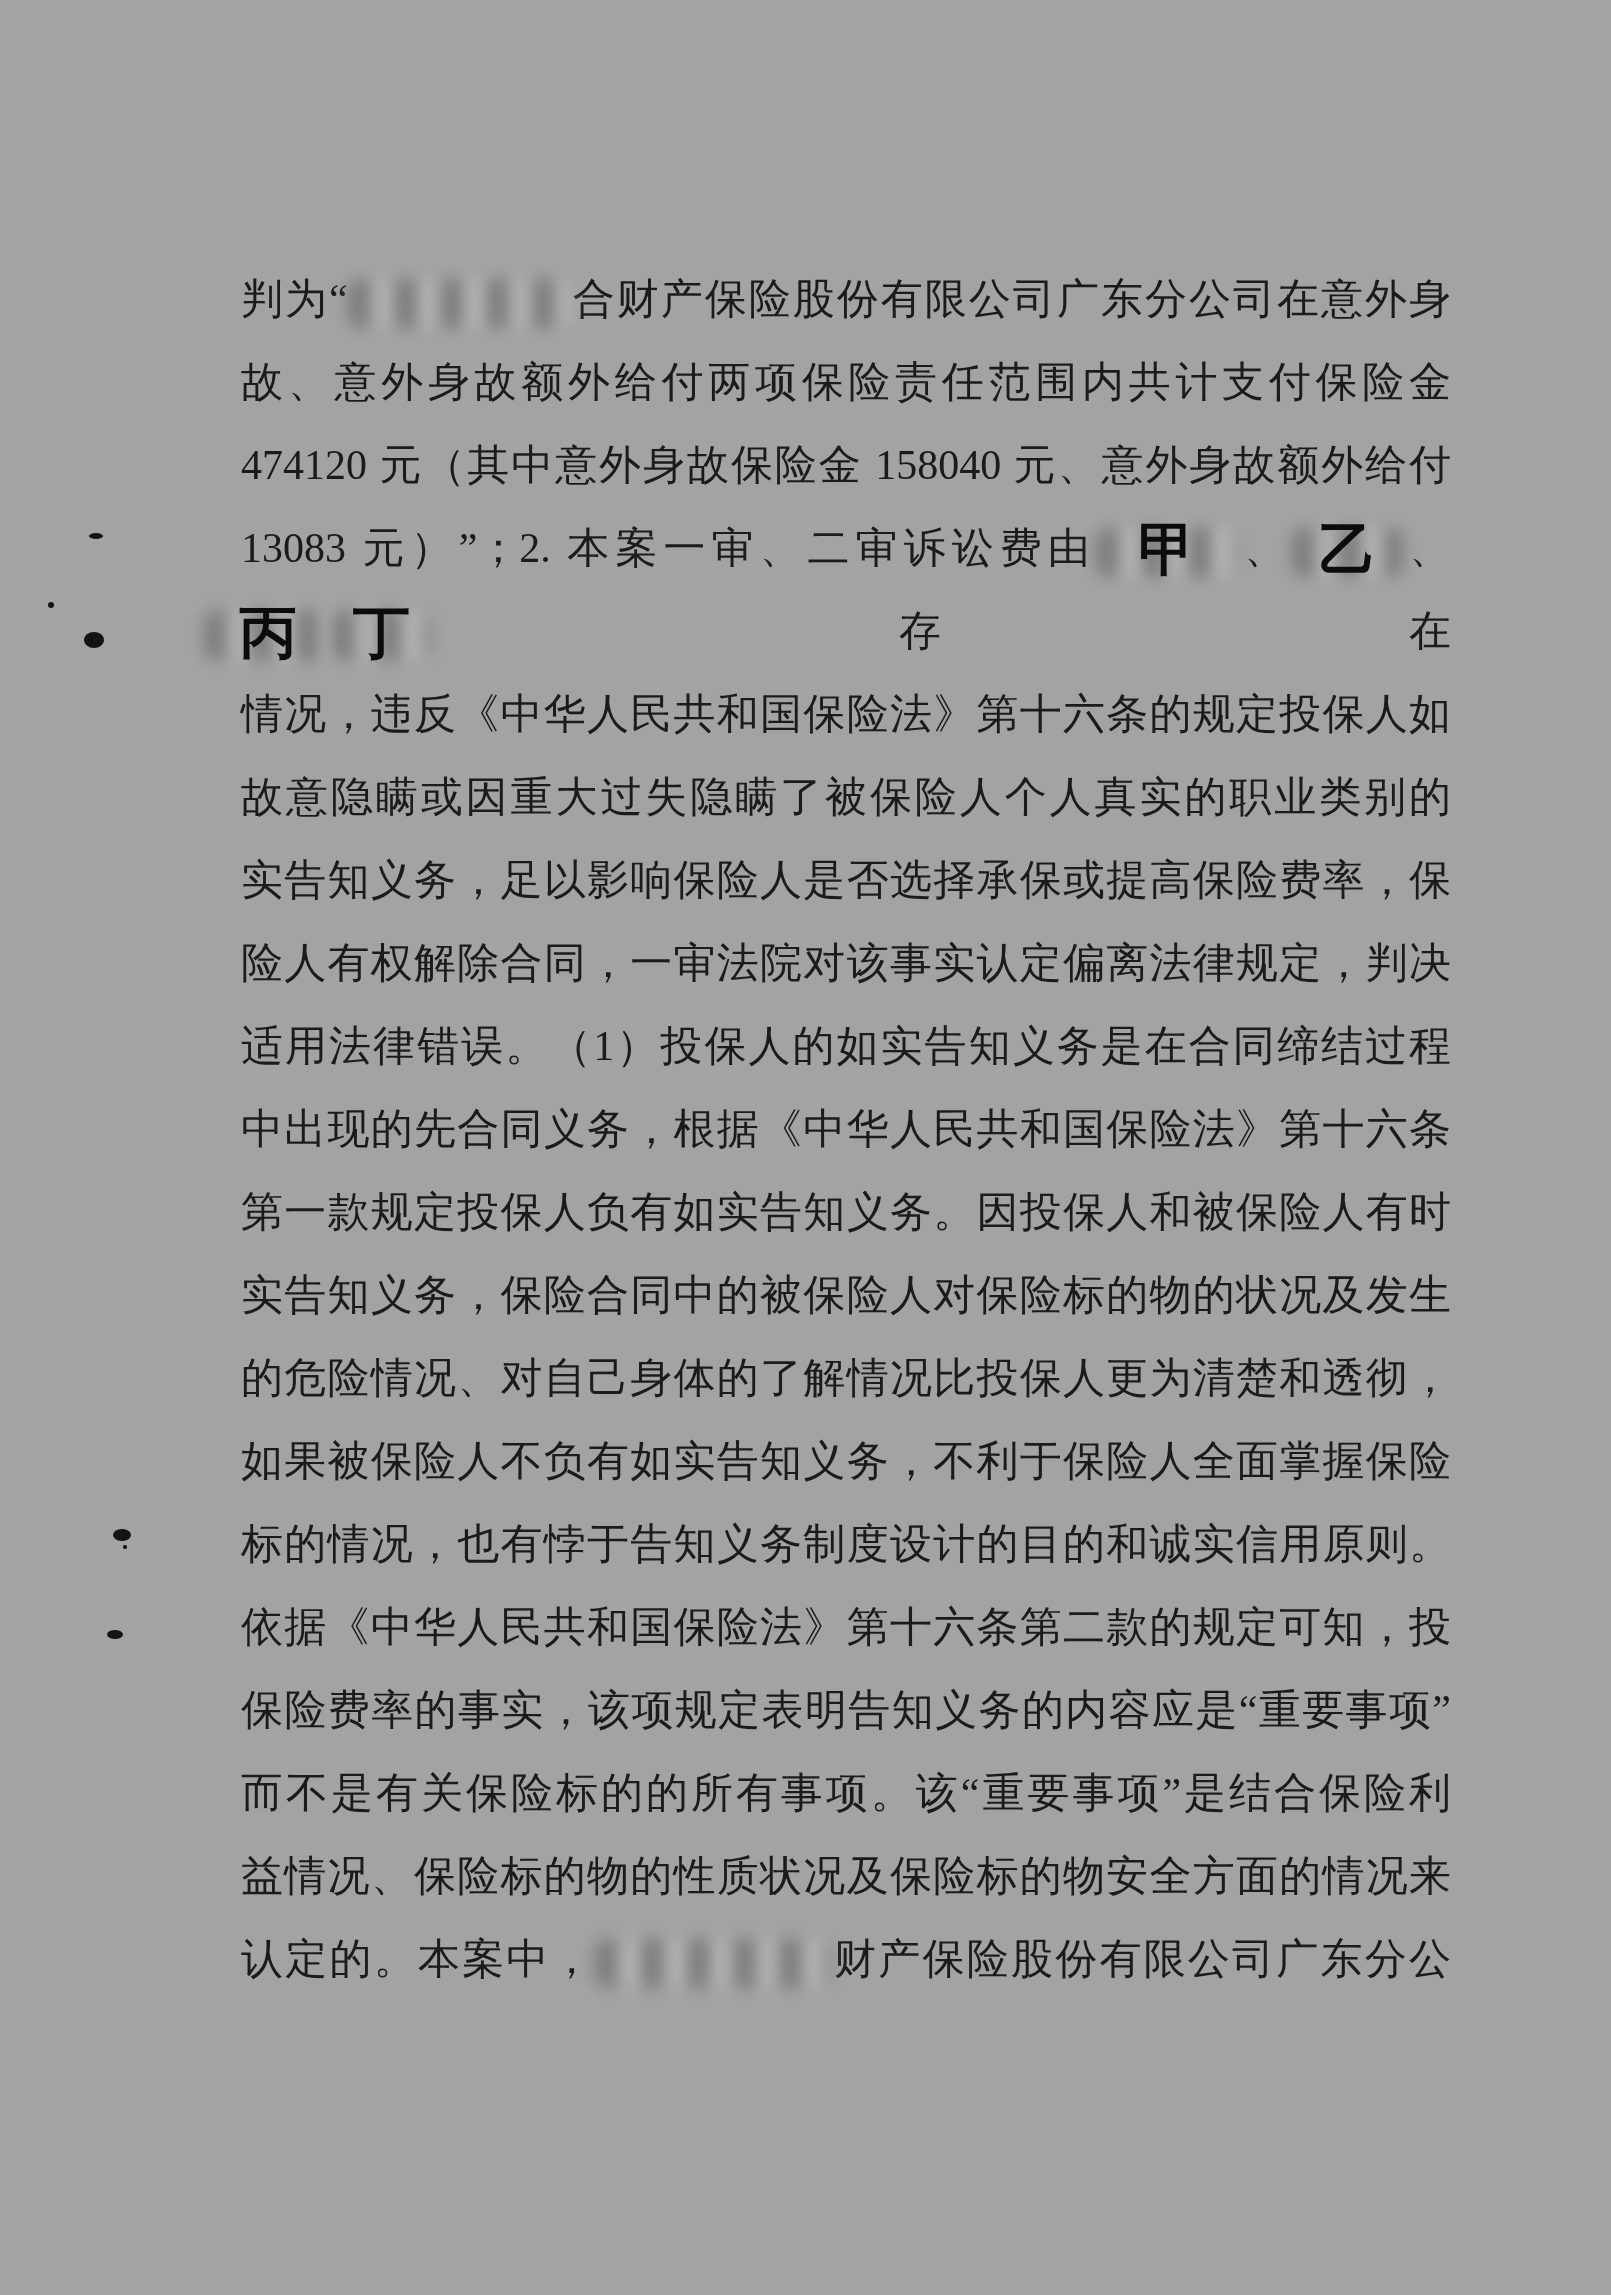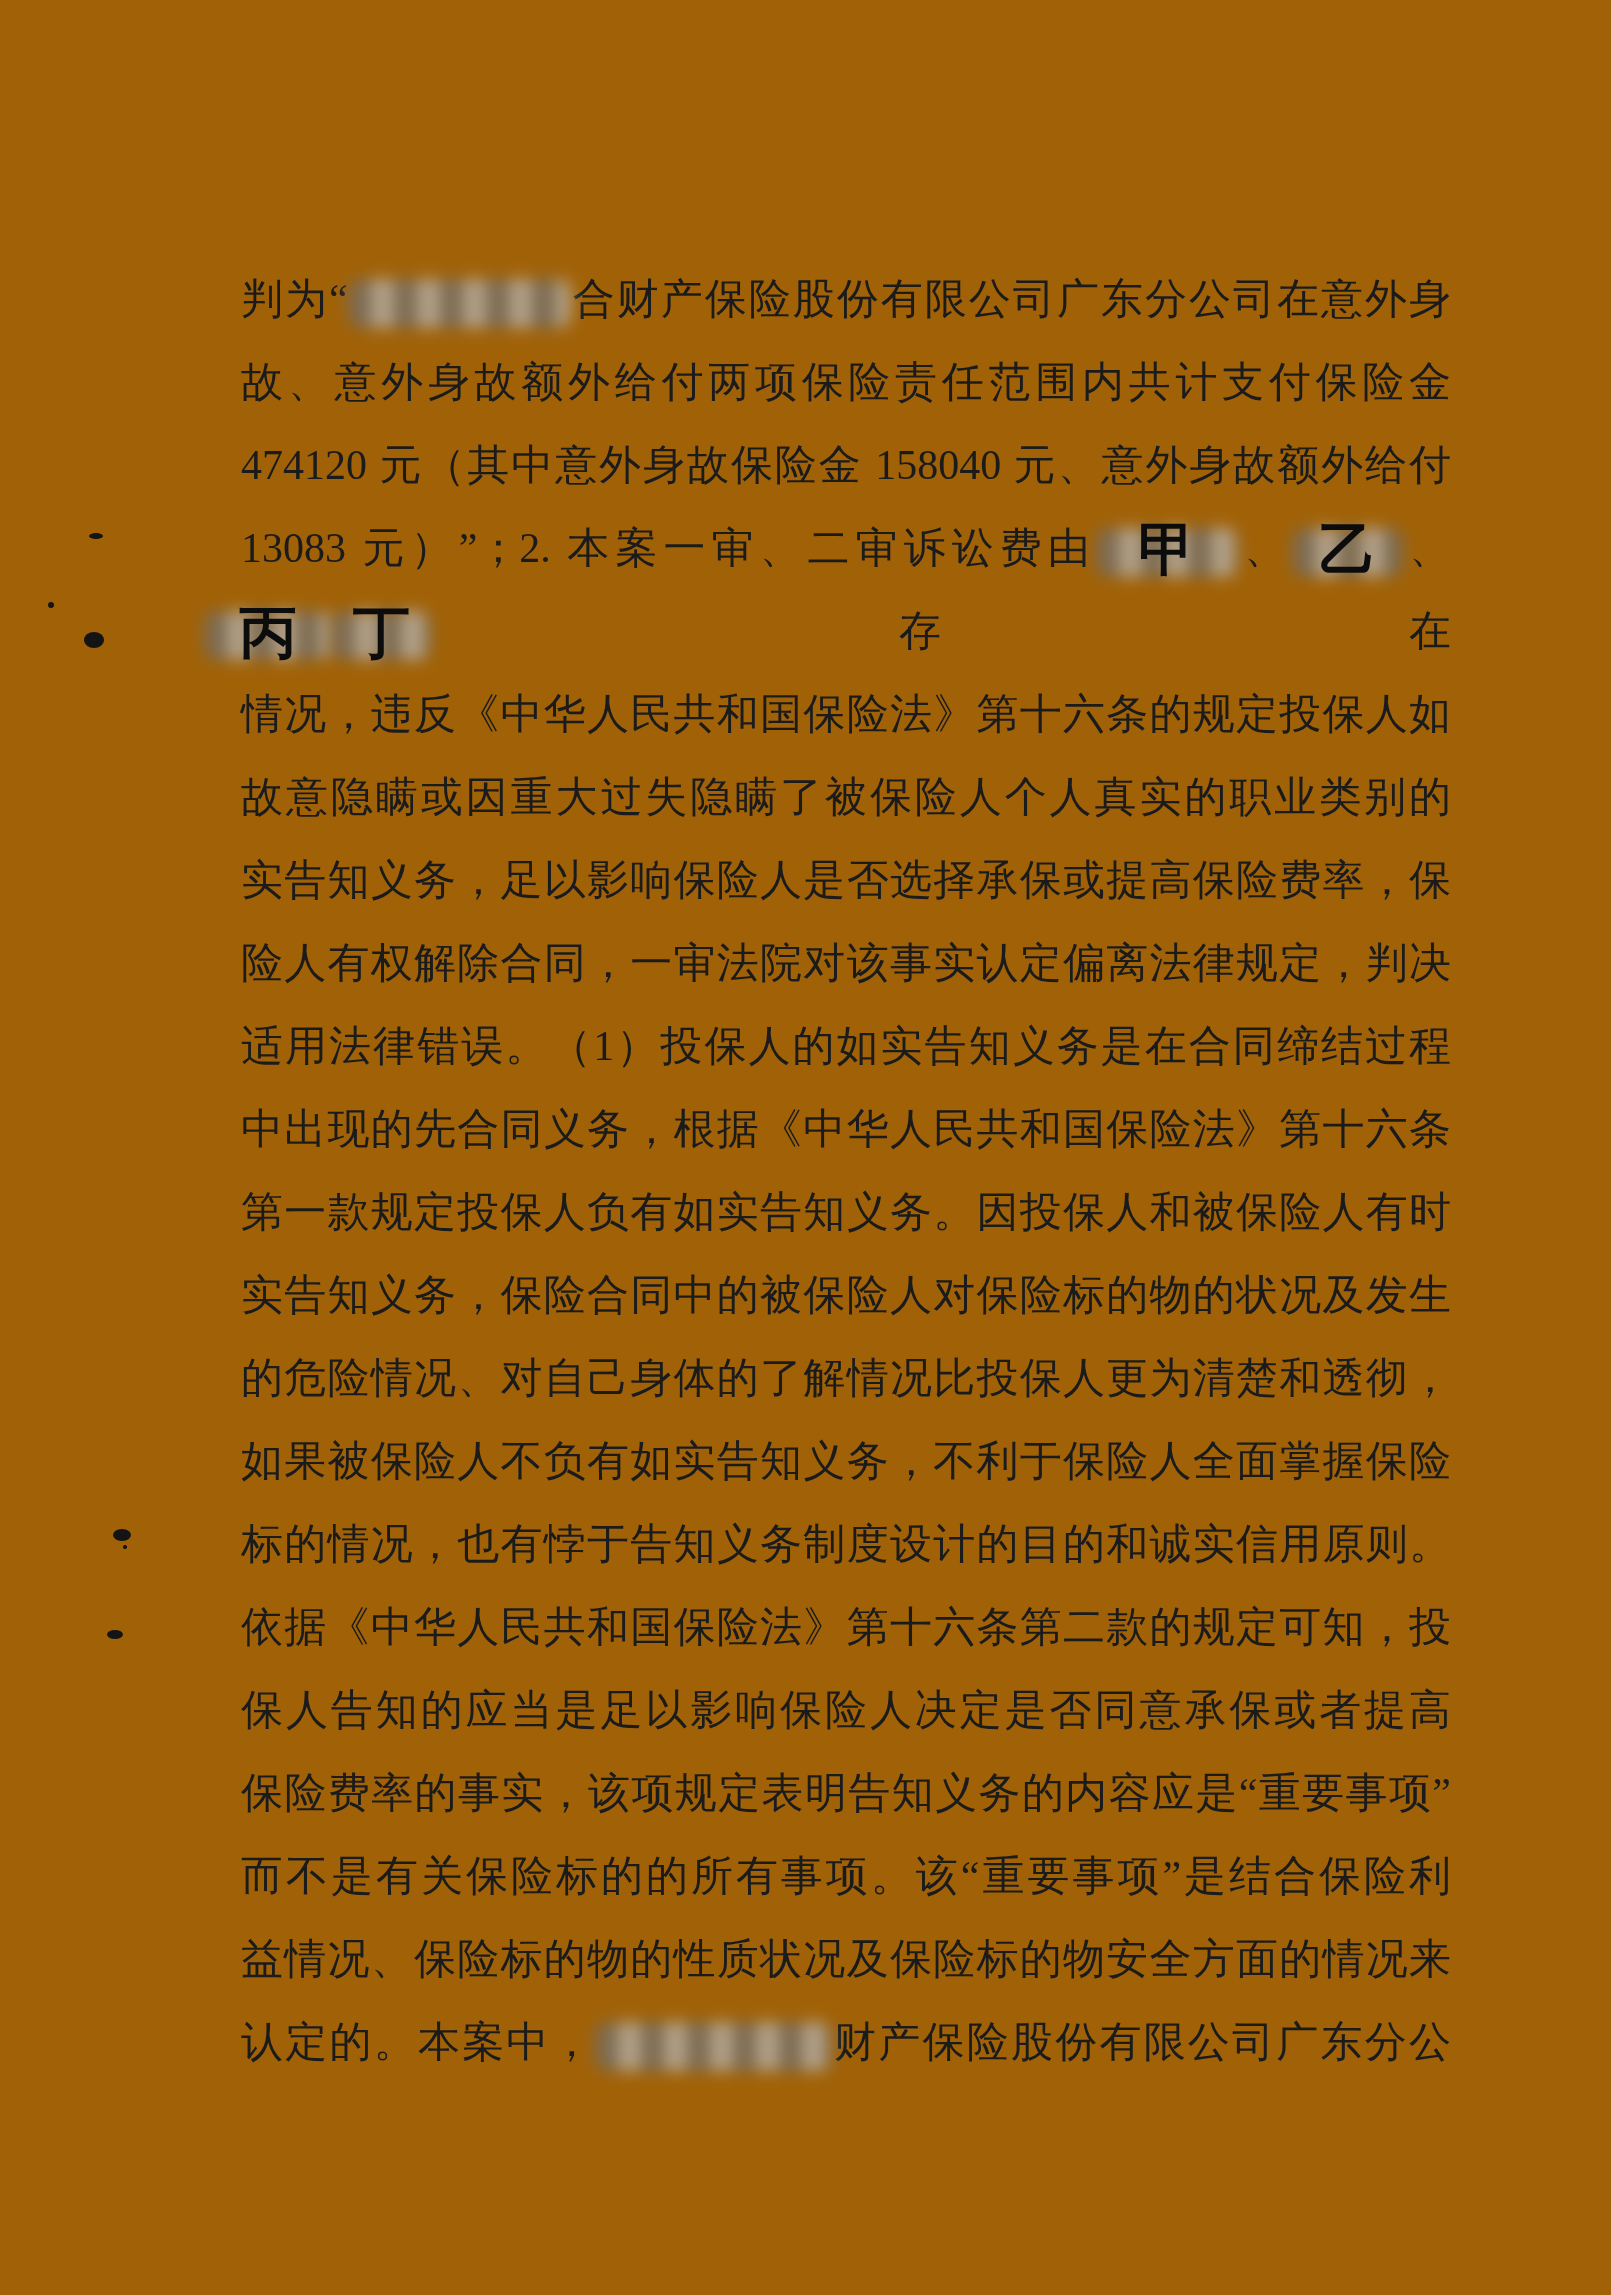"判为“ 合财产保险股份有限公司广东分公司在意外身" .page { background: #a16207 -> #a3a3a3 }
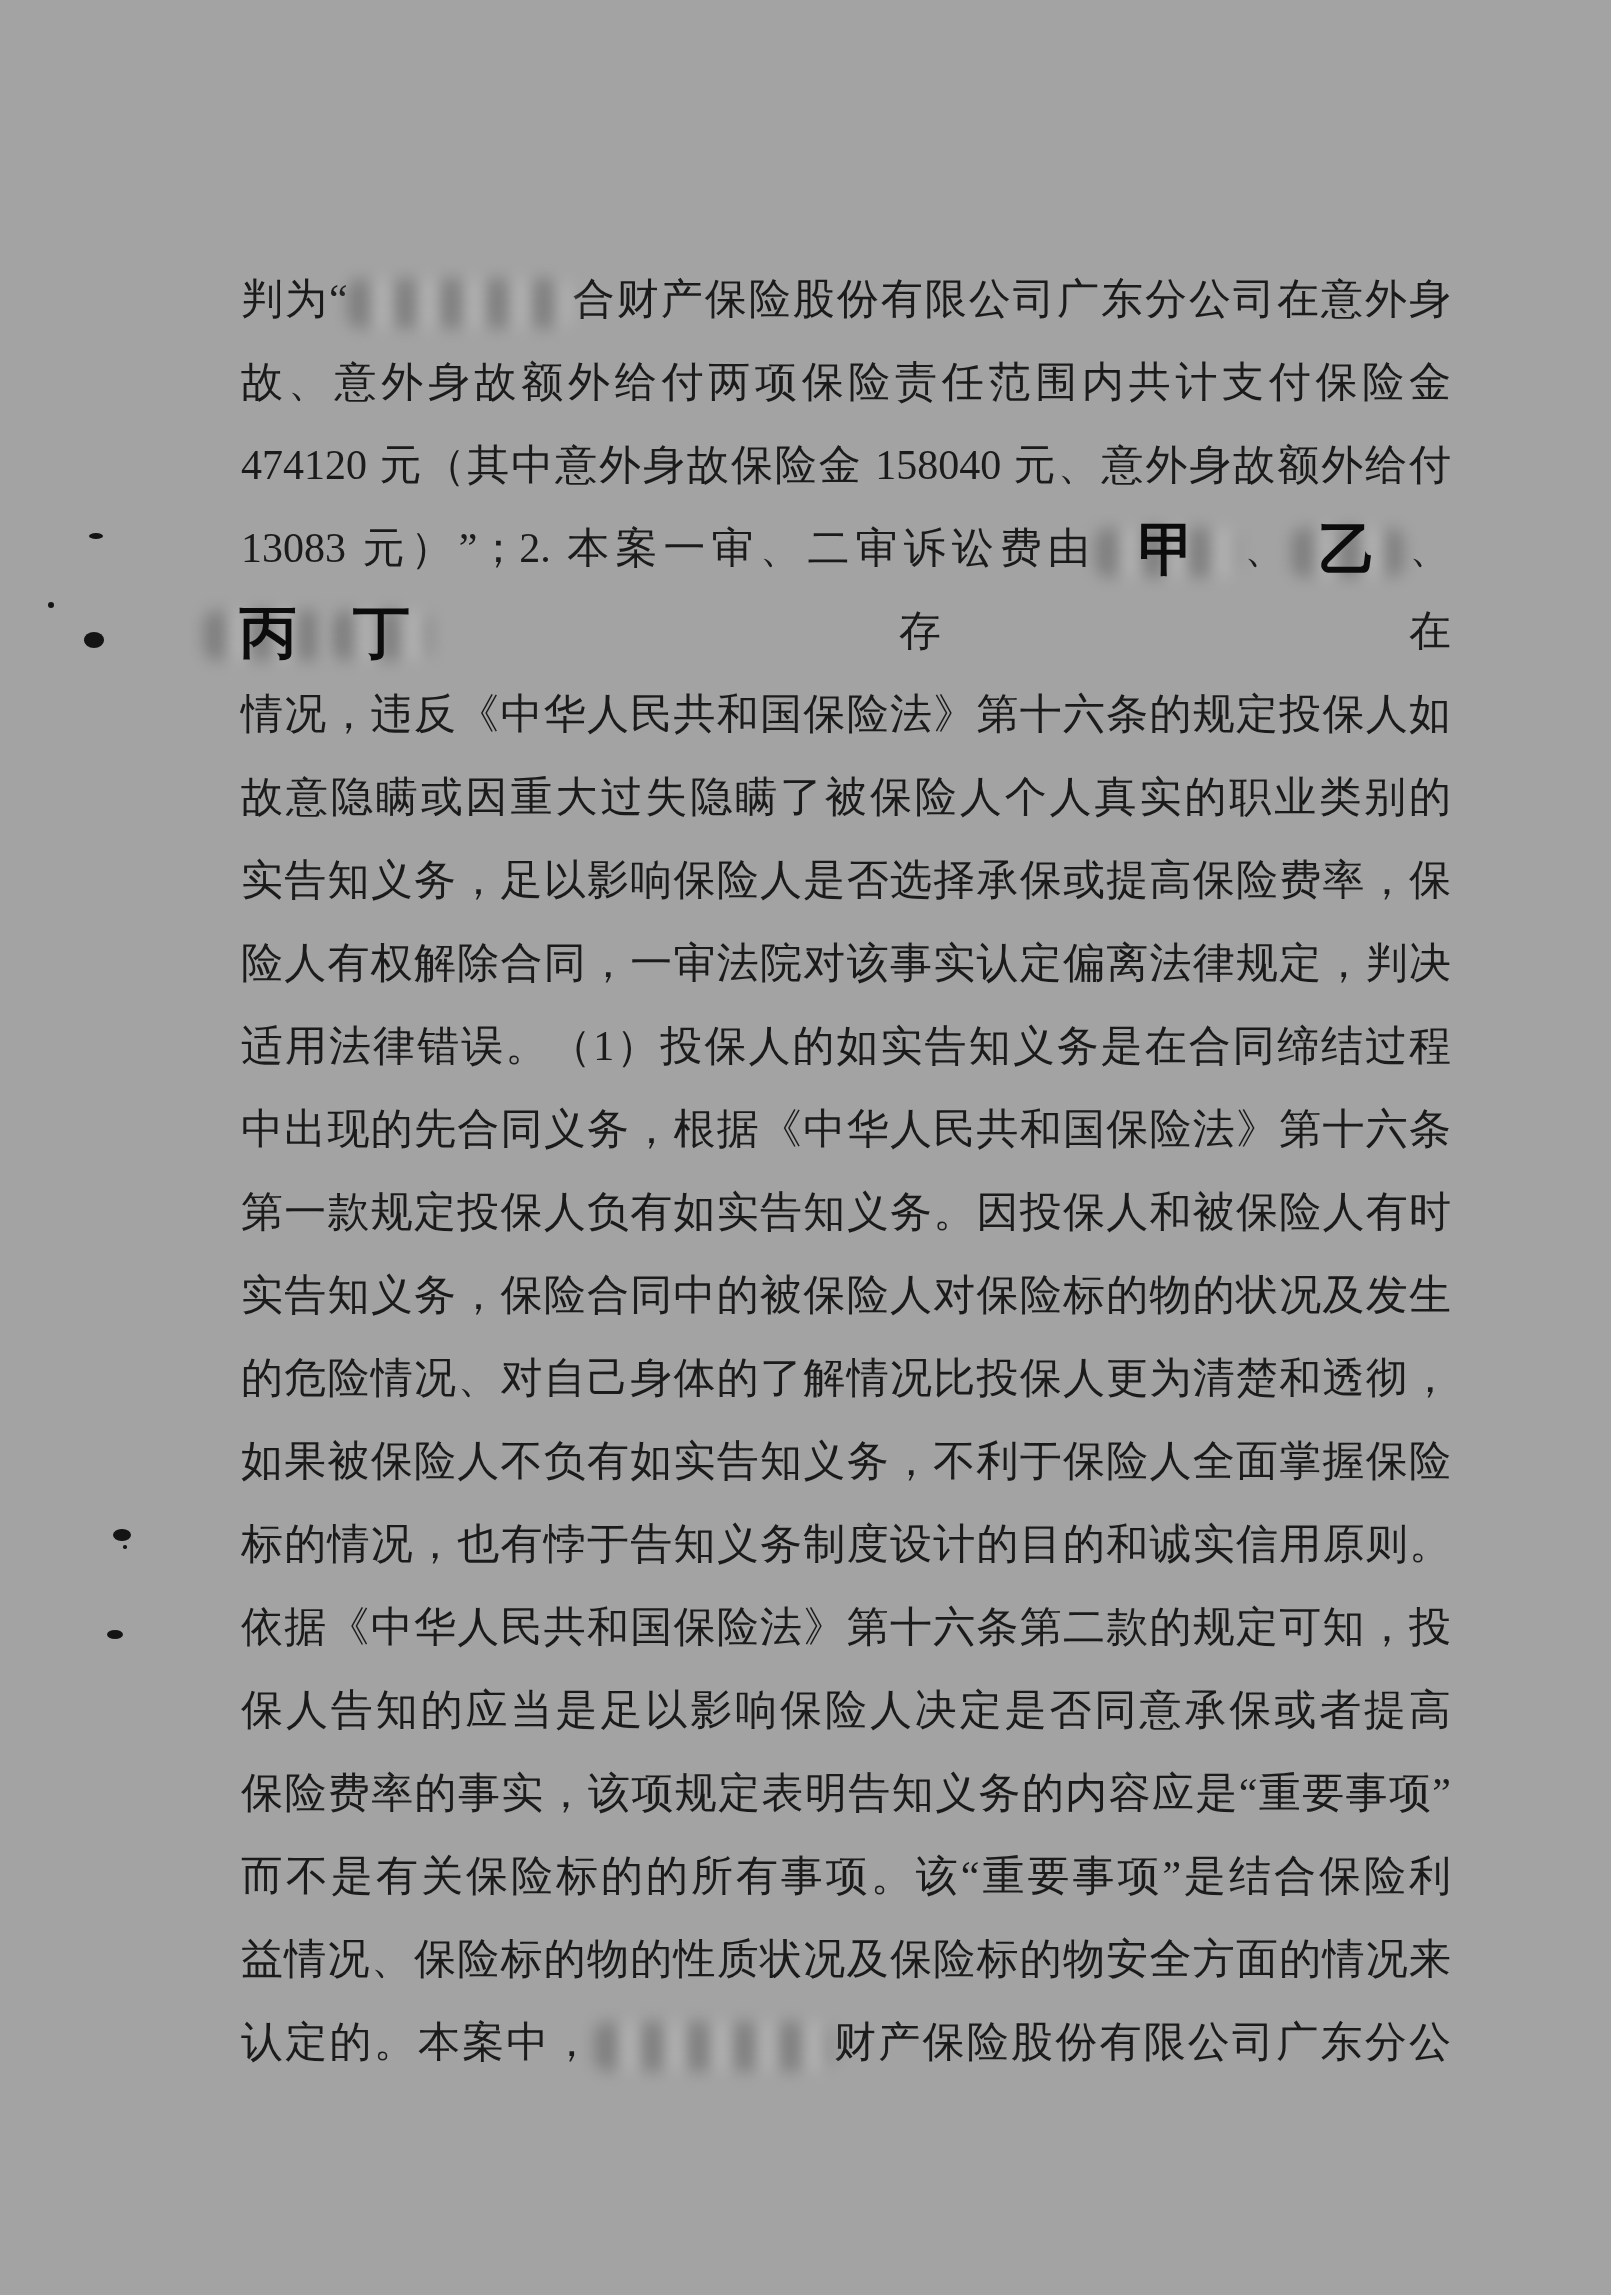"保人告知的应当是足以影响保险人决定是否同意承保或者提高" div.line { html: <div><span>保人告知的应当是足以影响保险人决定是否同意承保或者提高</span></div> -> none }
